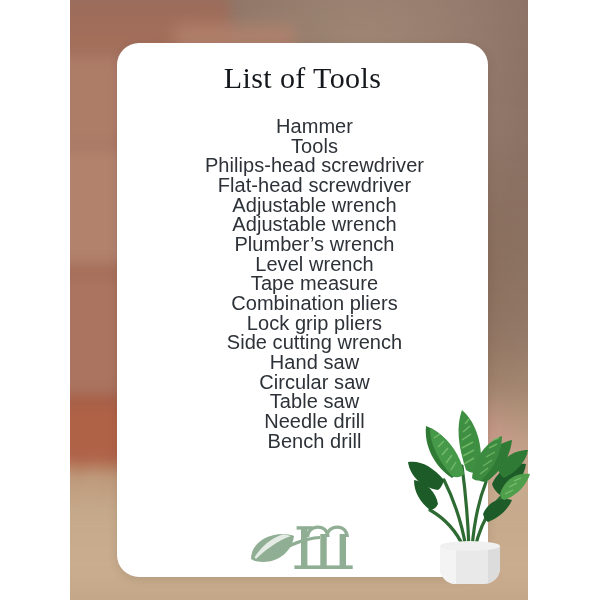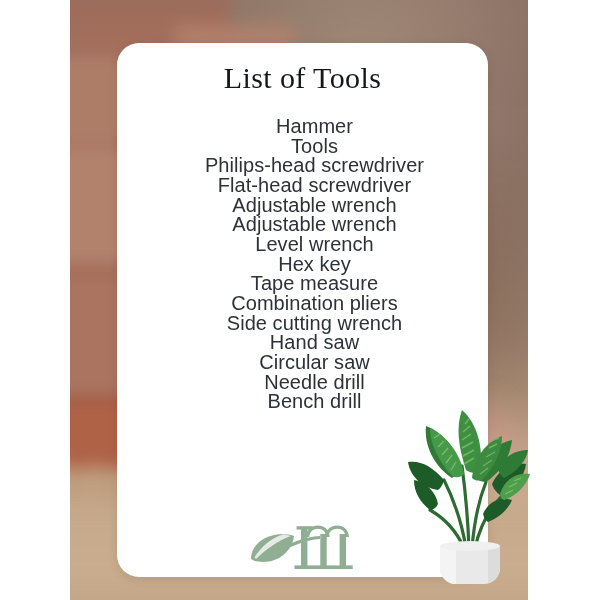"Plumber’s wrench" li { html: none -> <li>Plumber’s wrench</li> }
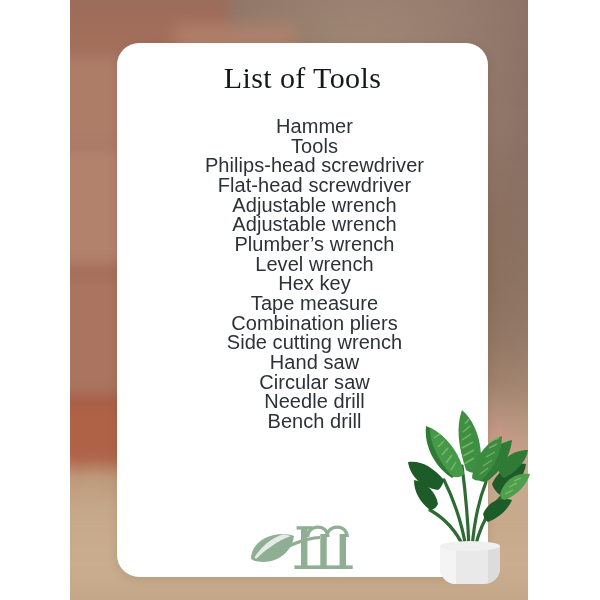"Hex key" li { html: <li>Hex key</li> -> none }
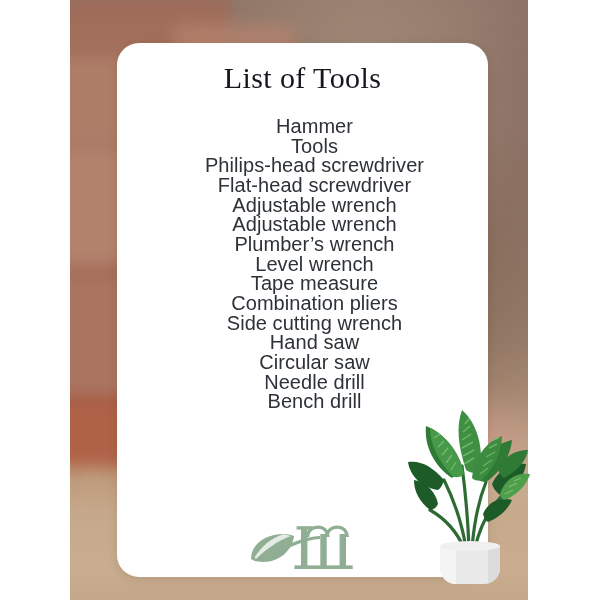"Lock grip pliers" li { html: none -> <li>Lock grip pliers</li> }
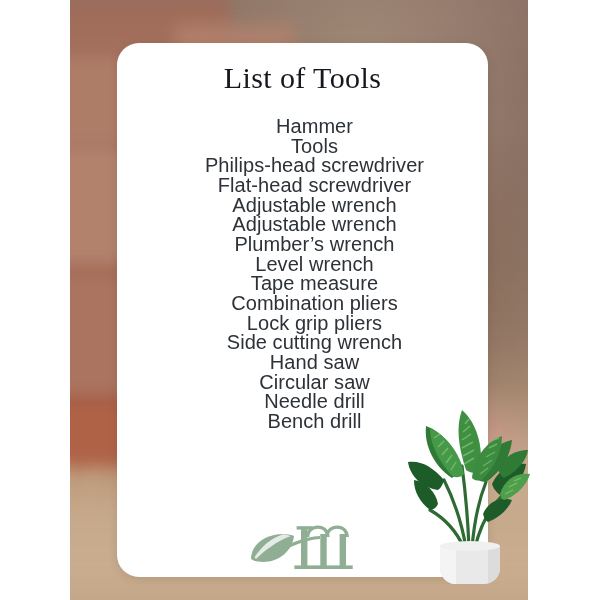"Table saw" li { html: none -> <li>Table saw</li> }
